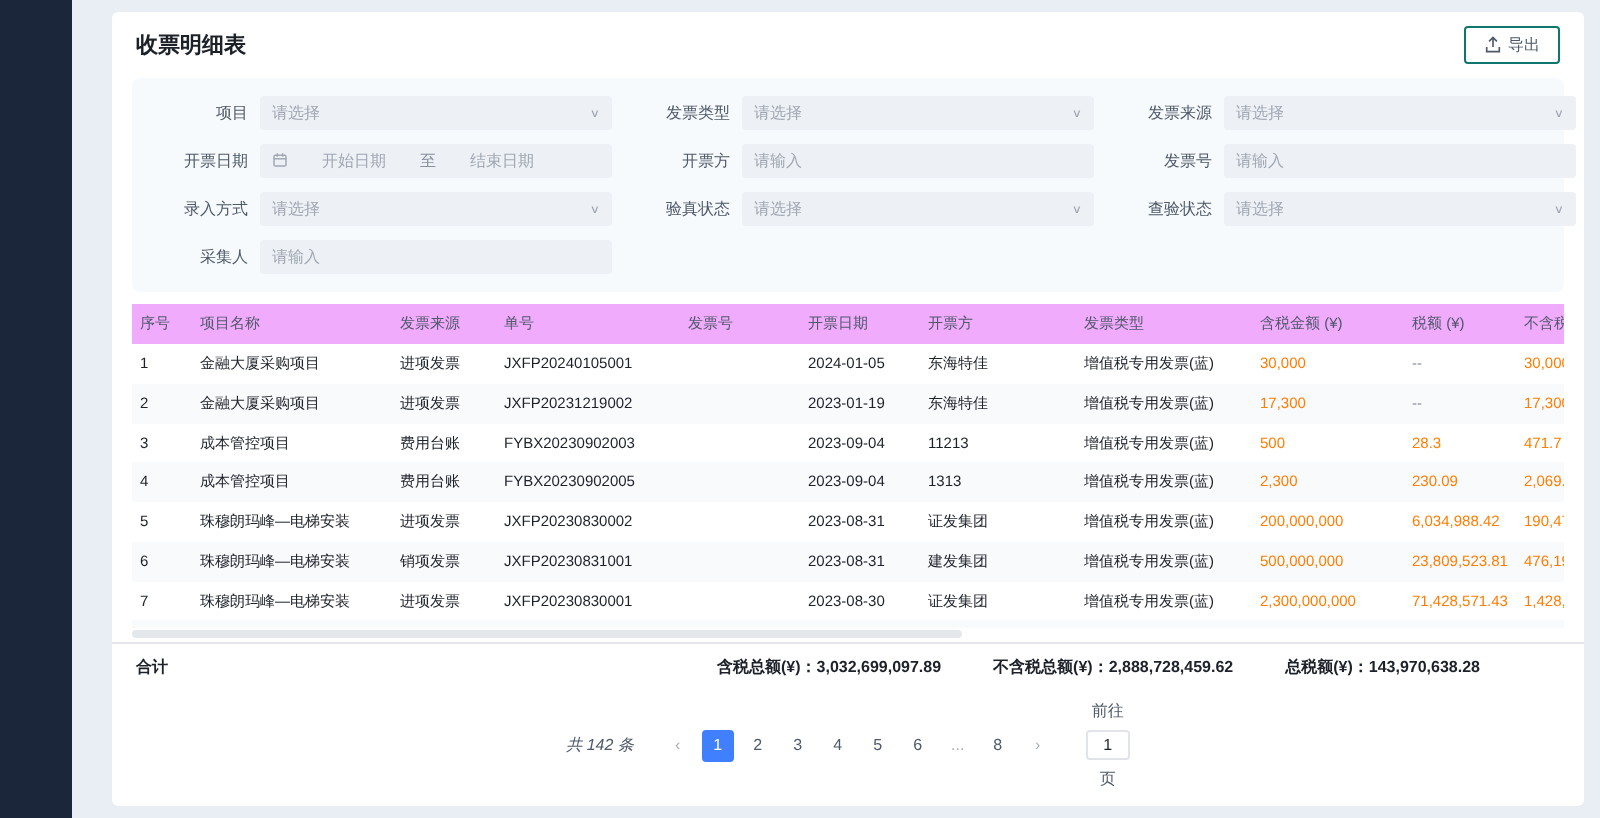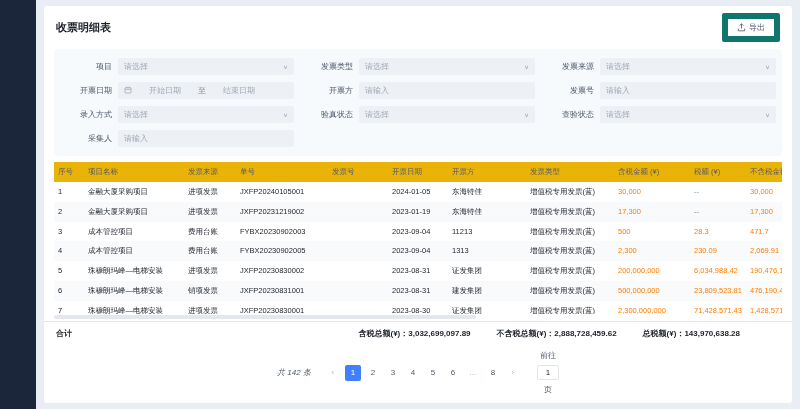"收票明细表" .card { margin-left: none -> 12px }
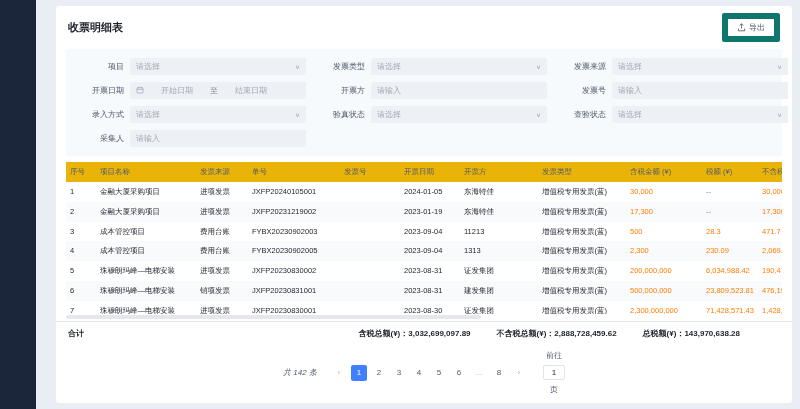"导出" .export-btn { border: 6px solid #0f766e -> 1px solid #0f766e }
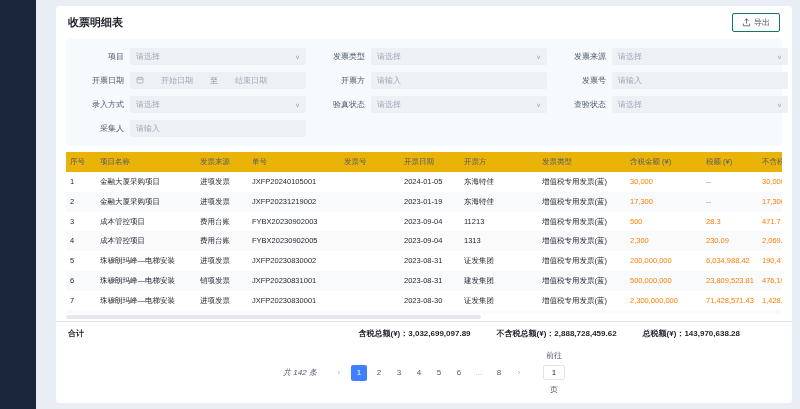"序号" th { background: #eab308 -> #f0abfc }
